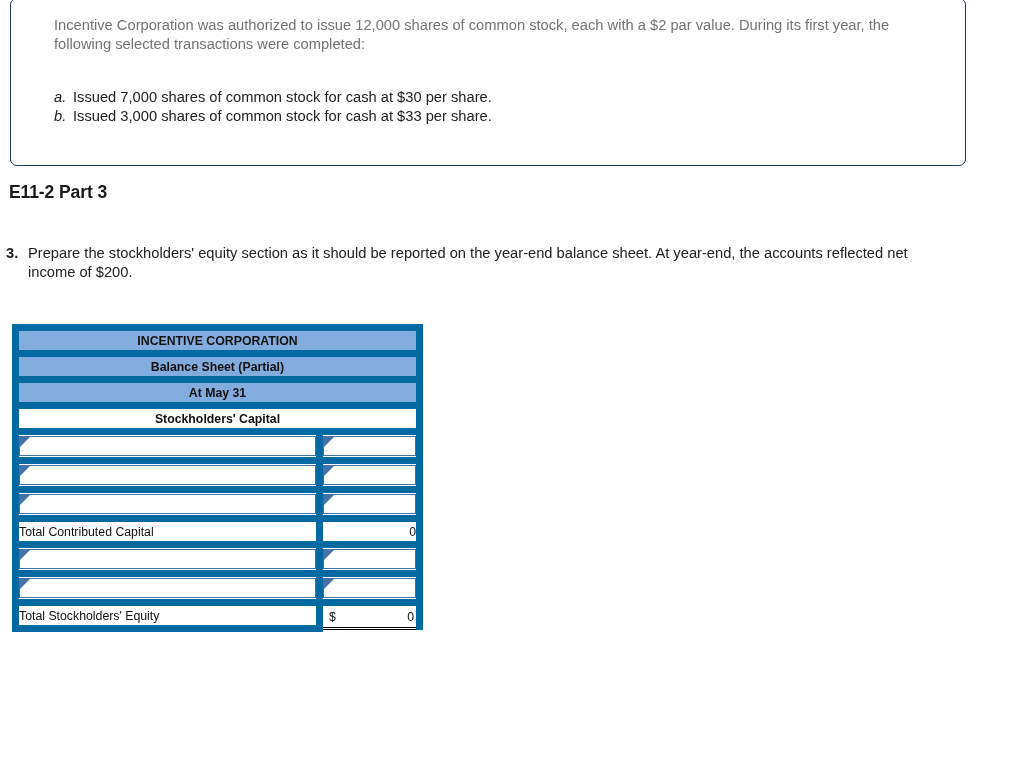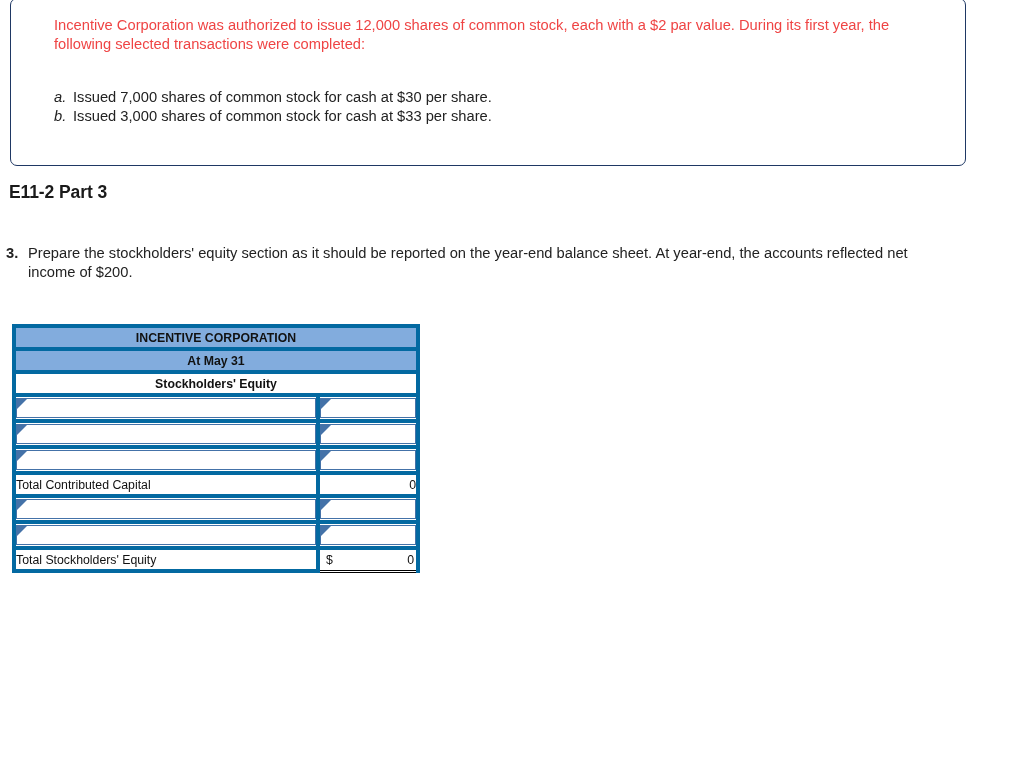"Incentive Corporation was authorized to" .intro-para { color: #ef4444 -> #737373 }
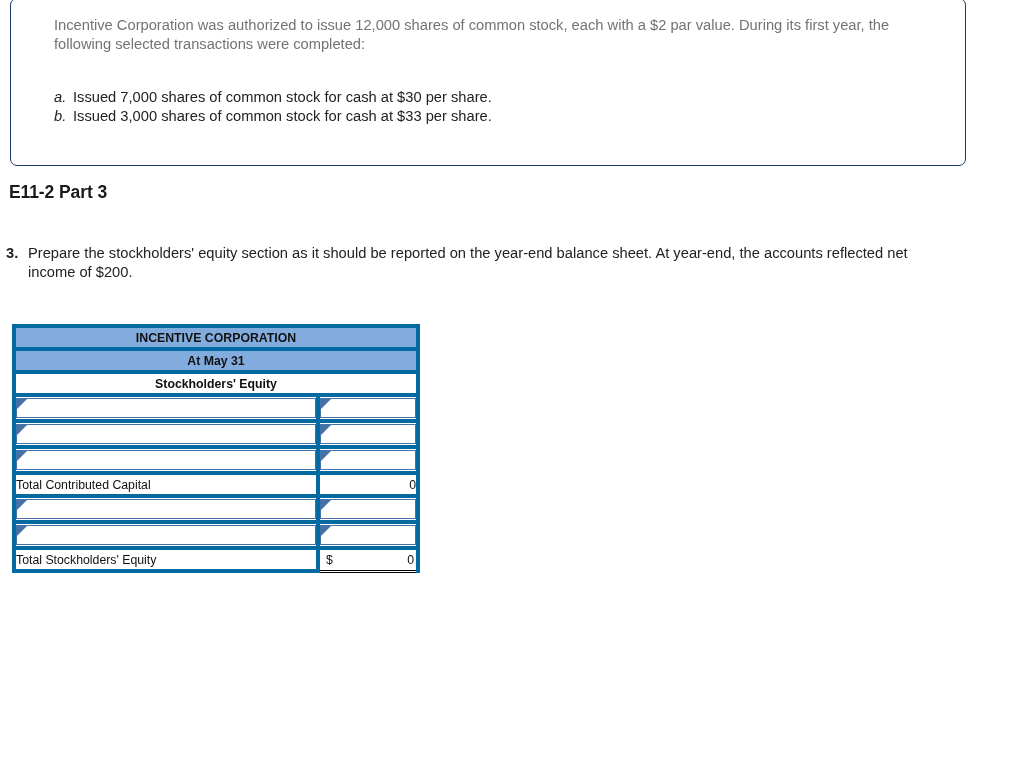"INCENTIVE CORPORATION" #balance-sheet td { border: 4px solid #0369a1 -> 7px solid #0369a1 }
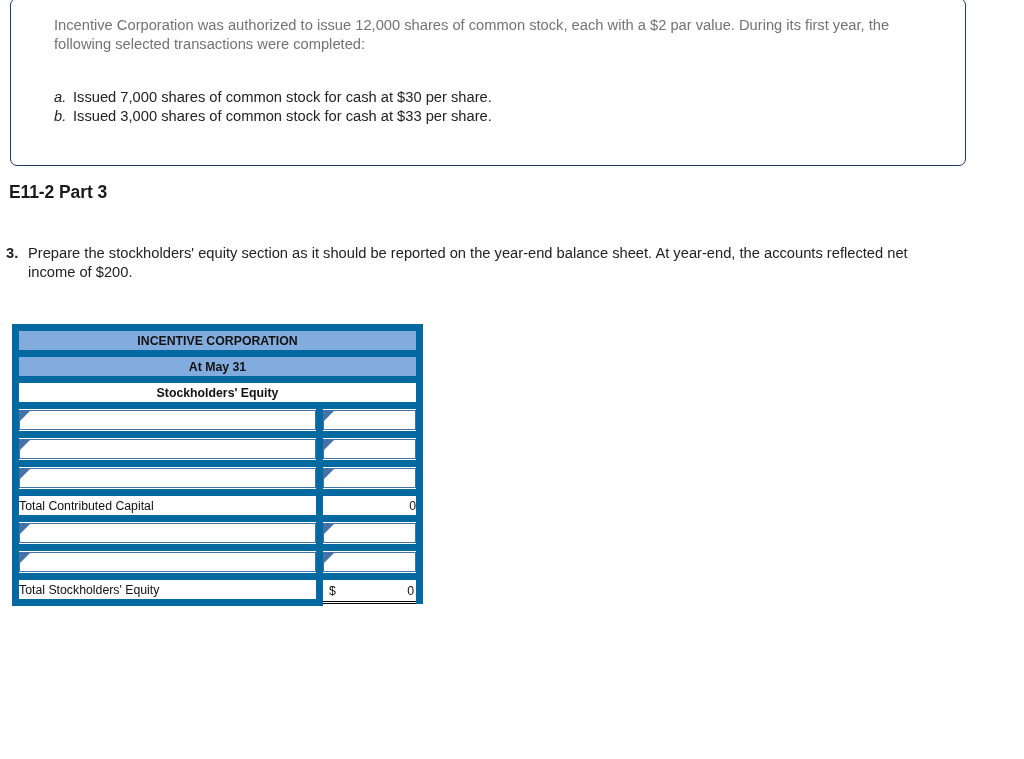"Balance Sheet (Partial)" tr { html: none -> <tr> <td>Balance Sheet (Partial)</td> </tr> }
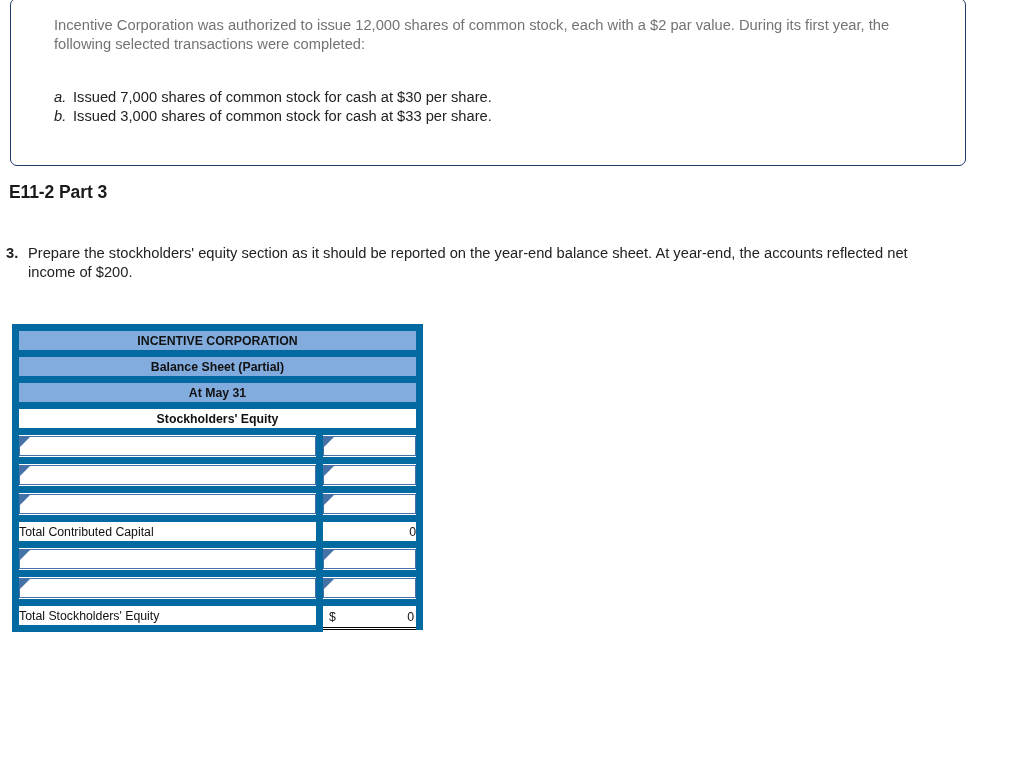"Stockholders' Equity" td.hdr-white { text: Equity -> Capital }
